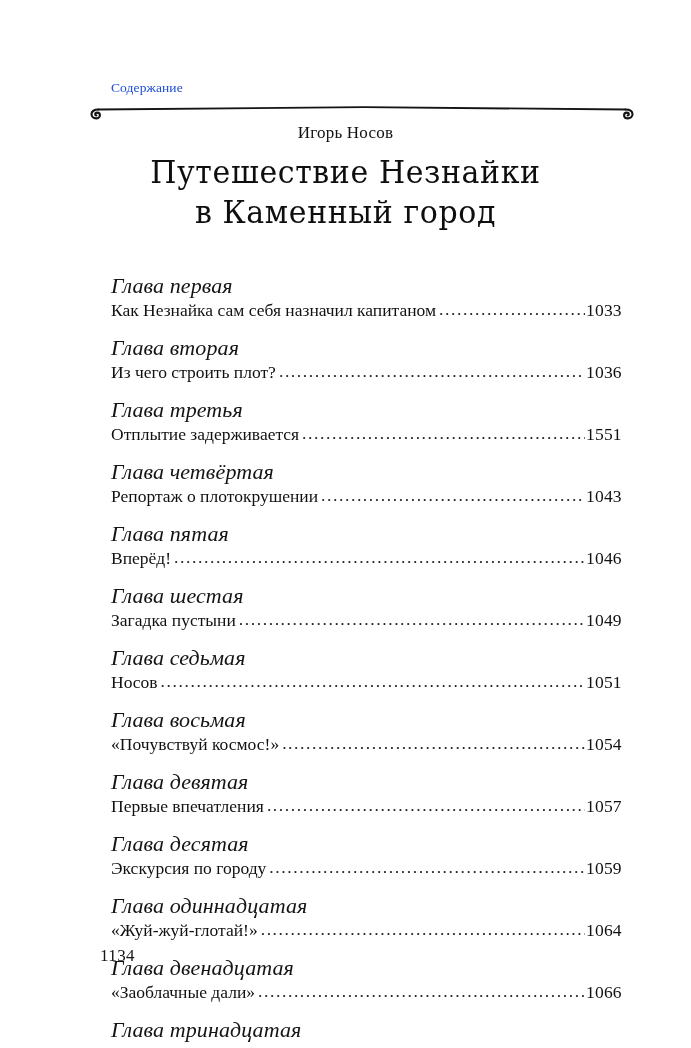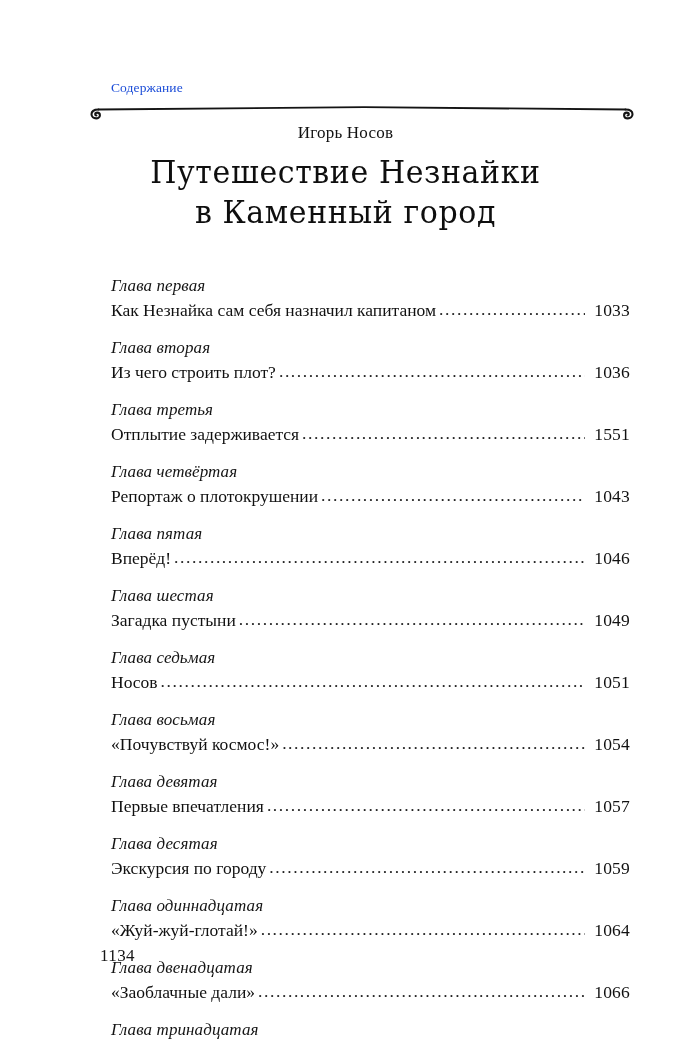"Глава первая" .chapter-label { font-size: 17px -> 22px }
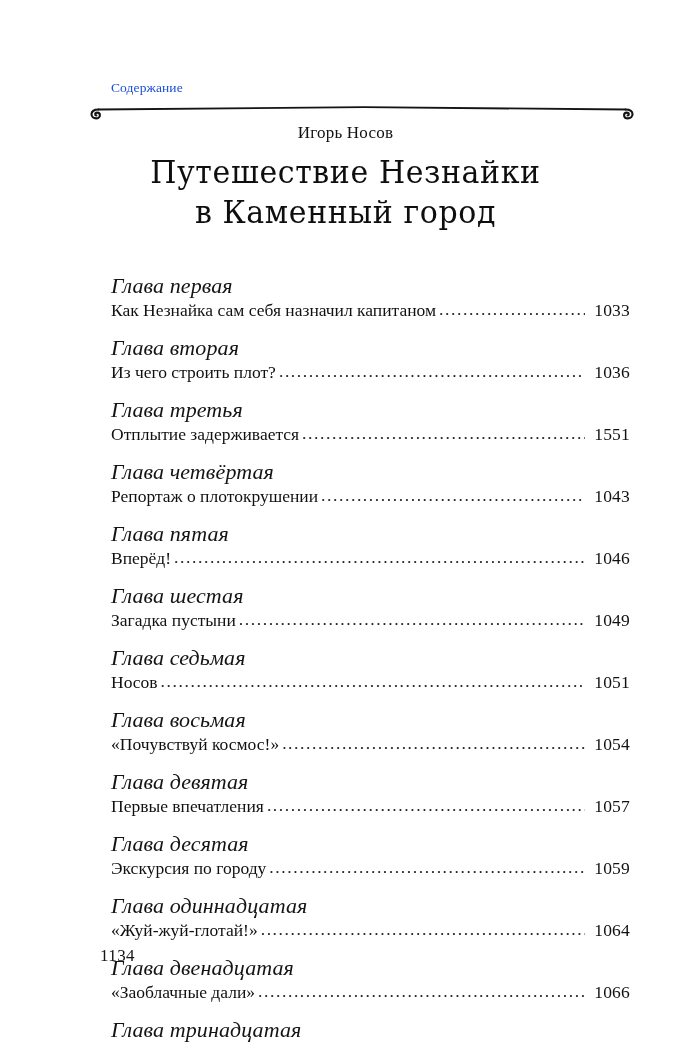"1033" .page-num { text-align: right -> none }
